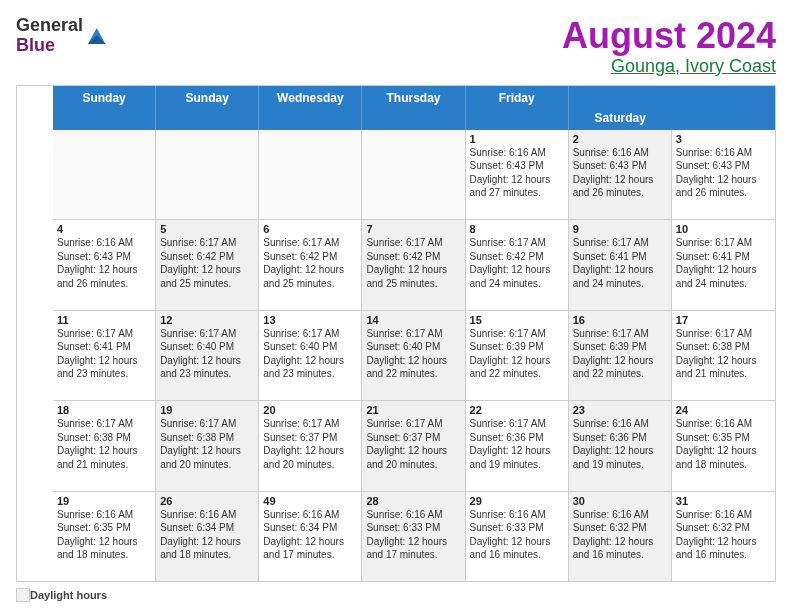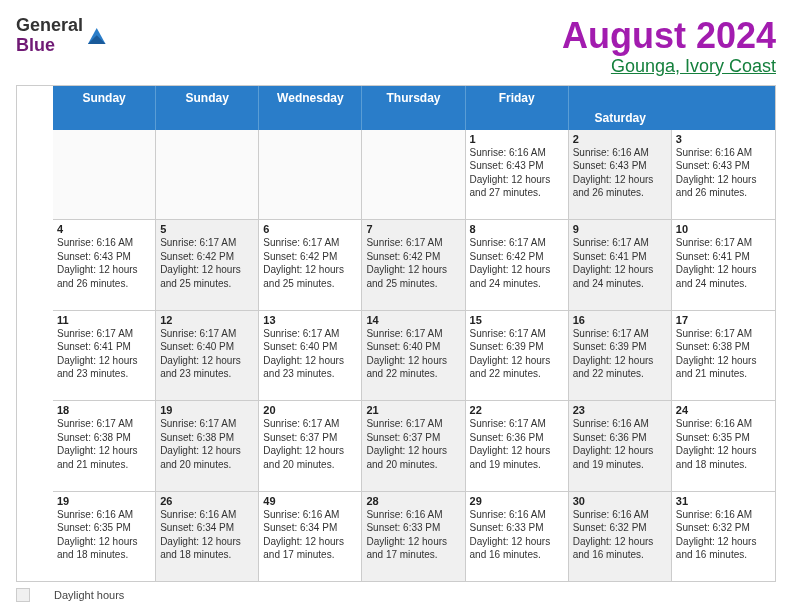"Daylight hours" .footer { font-weight: none -> bold; gap: 24px -> 0 }
